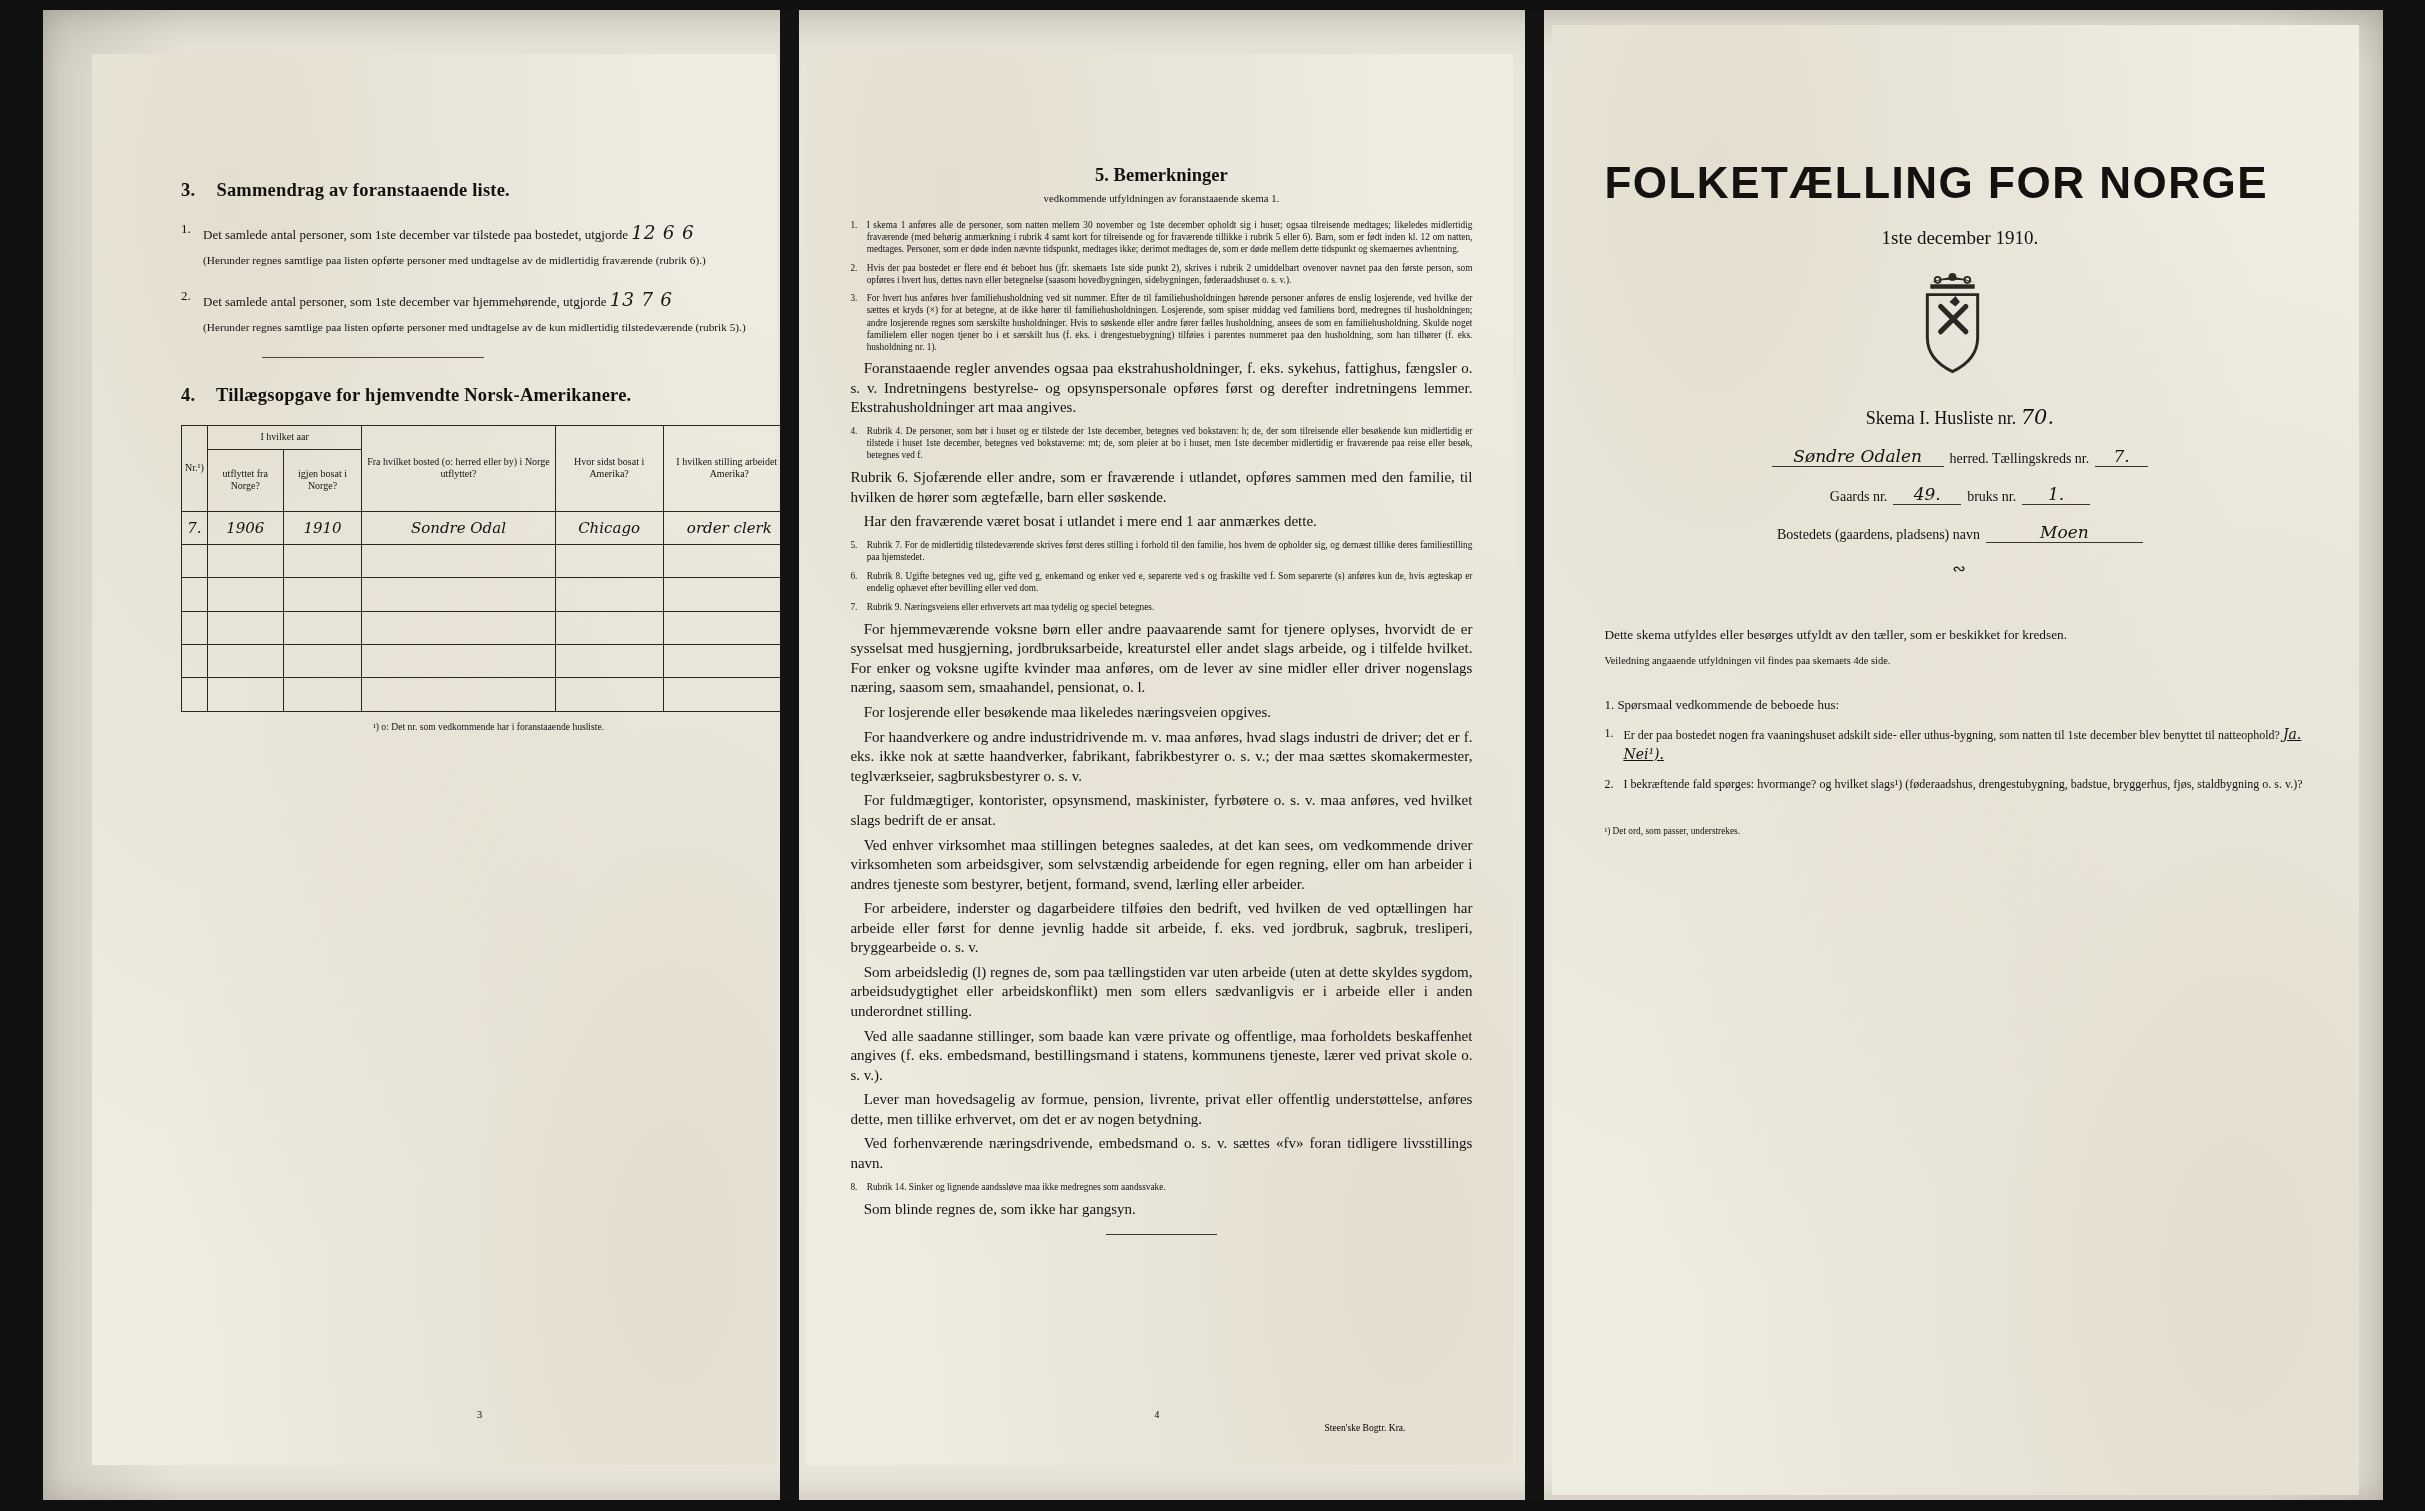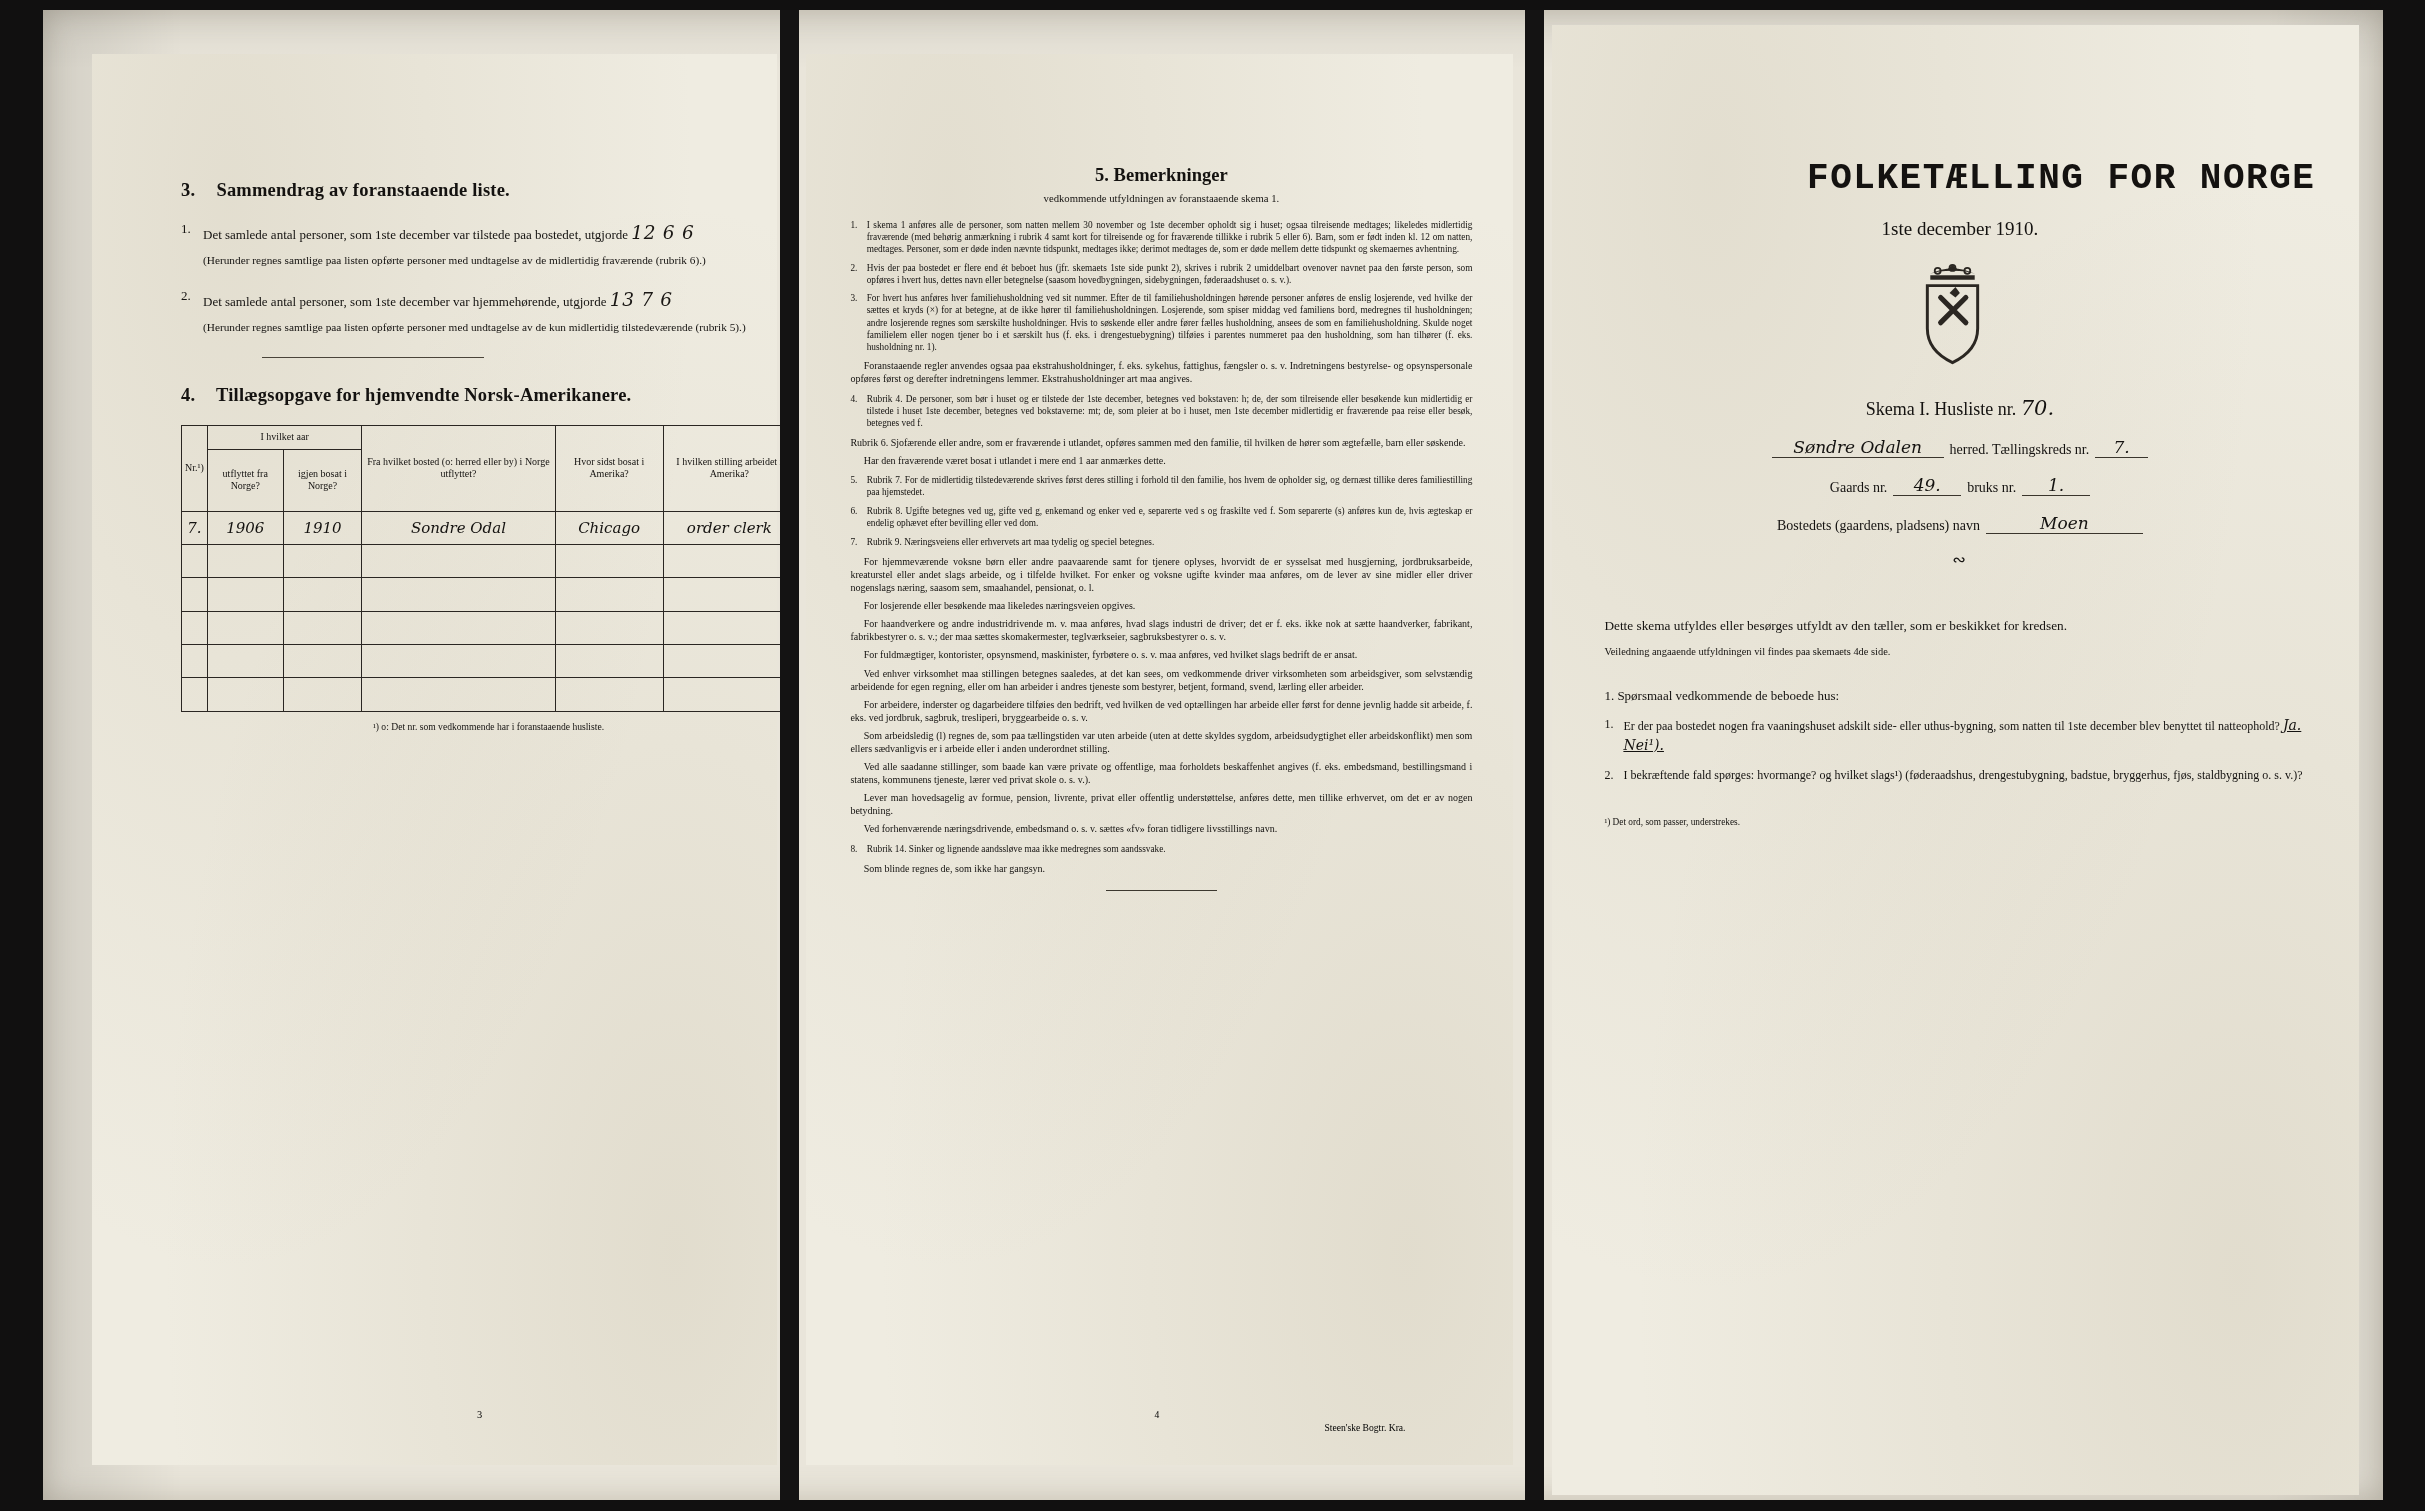"FOLKETÆLLING FOR NORGE" .r-title { font-family: Liberation Mono, monospace -> Liberation Sans, sans-serif; font-size: 36px -> 44px; text-align: right -> left }
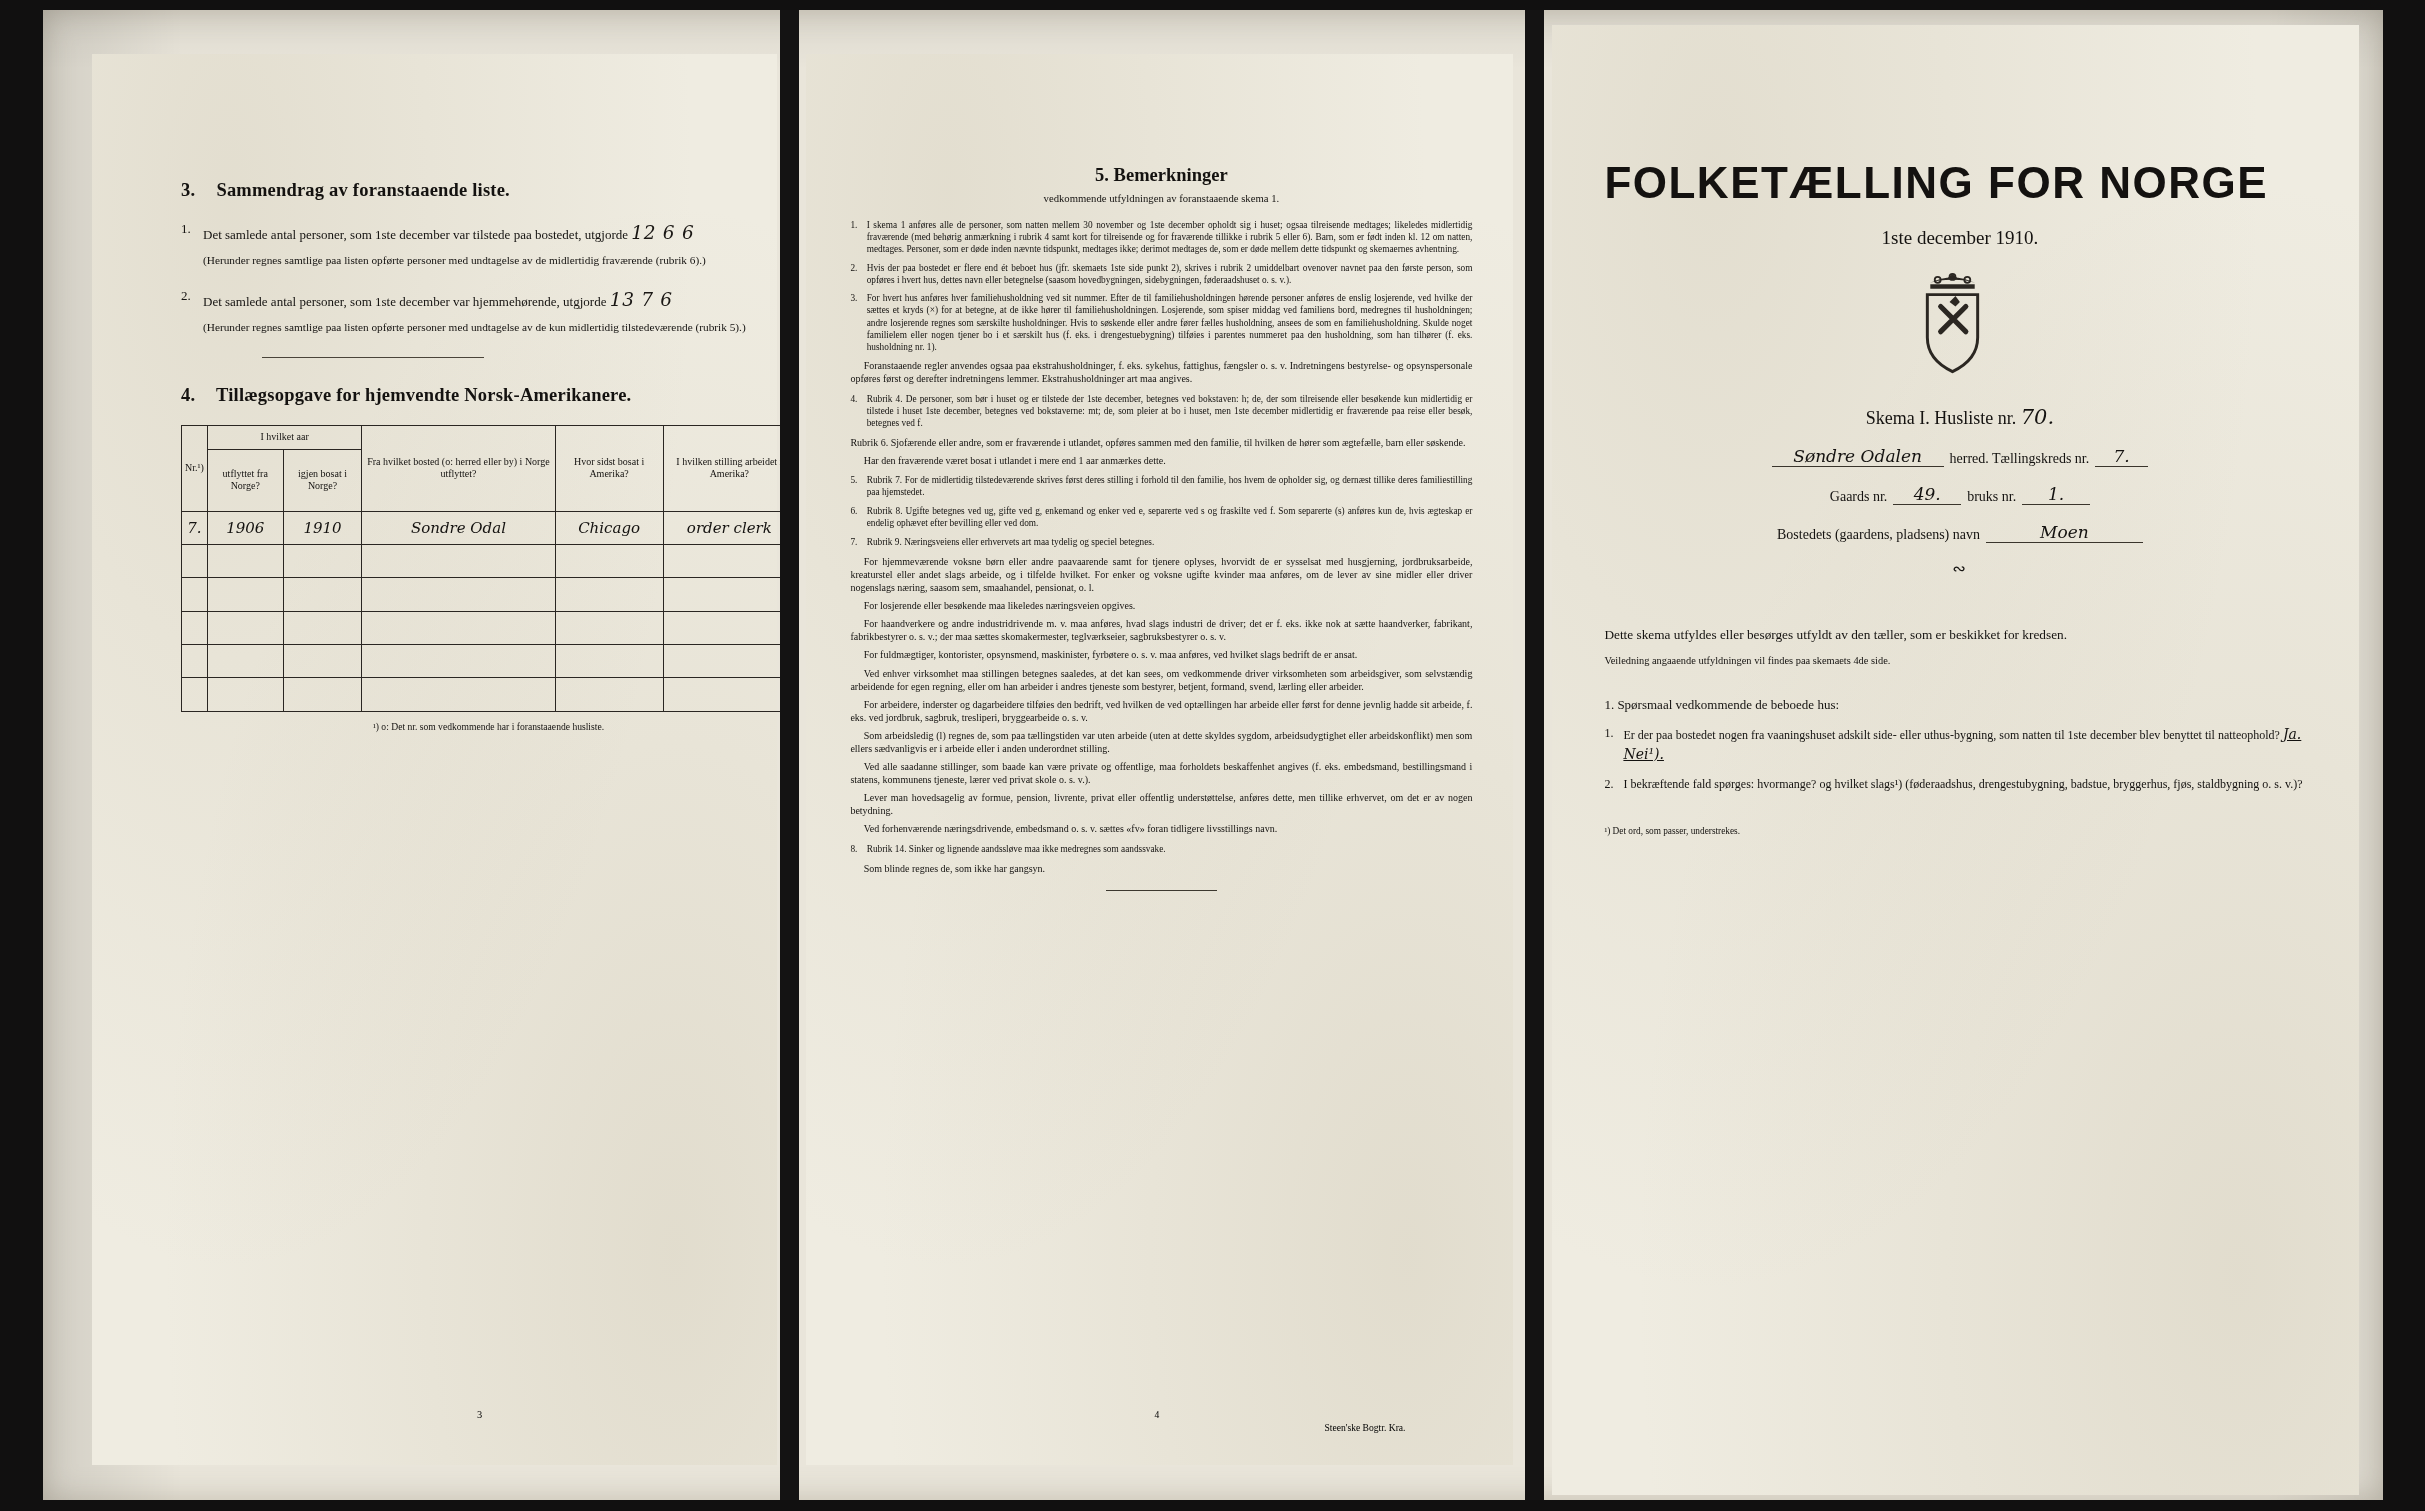"Foranstaaende regler anvendes ogsaa paa" .m-para { font-size: 10px -> 15px }
